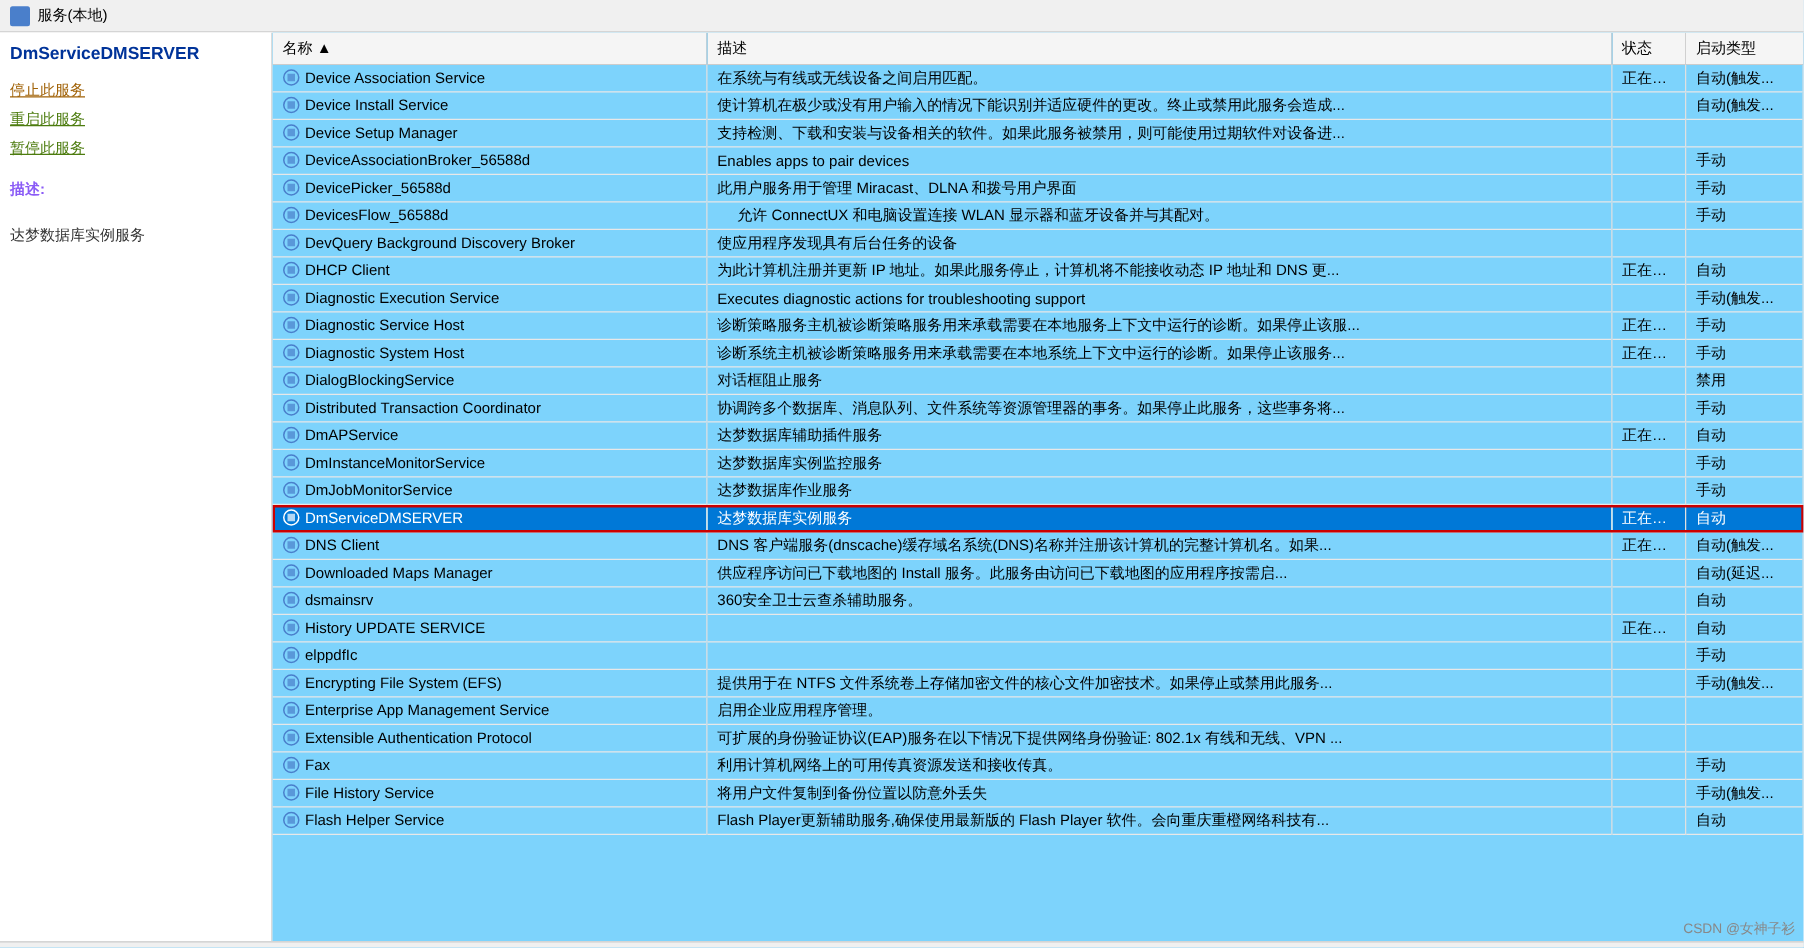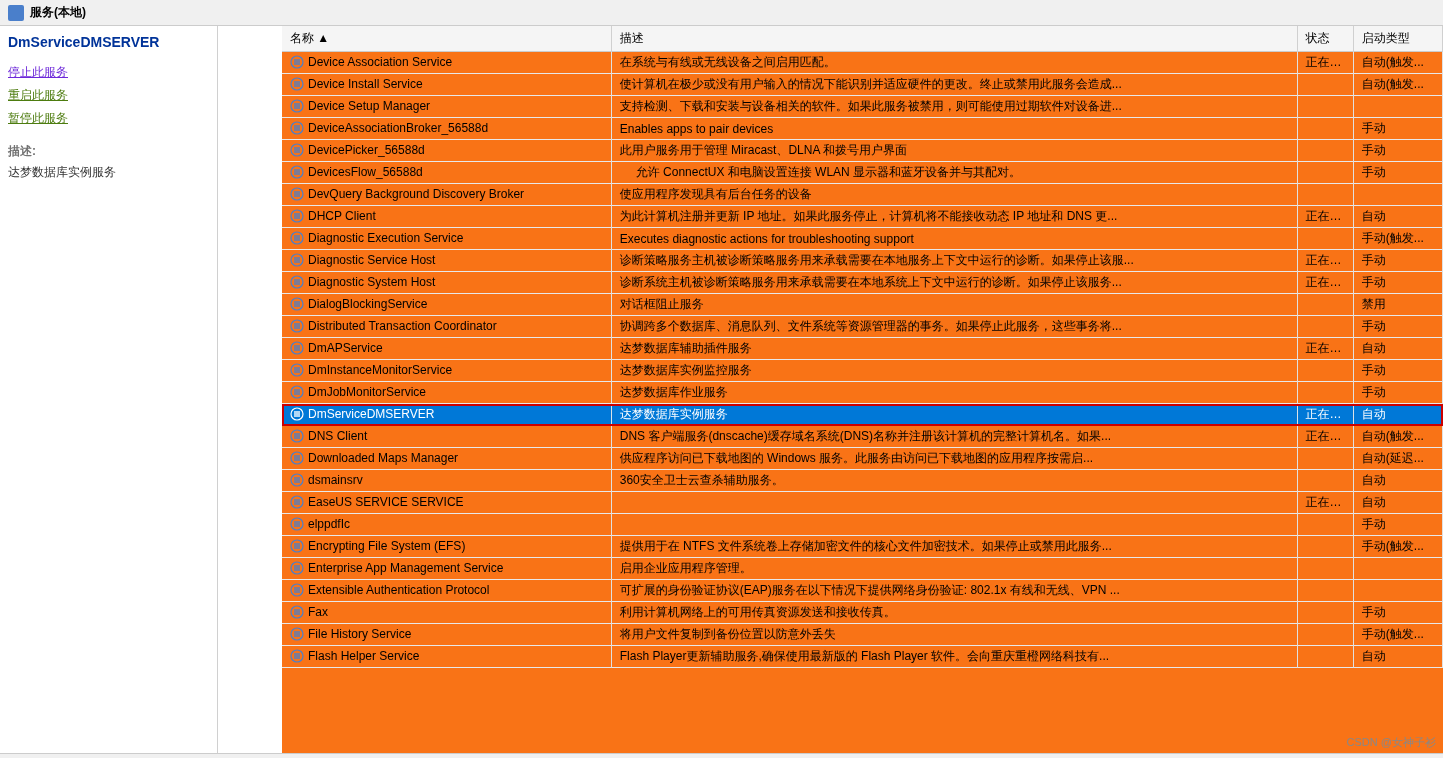"服务(本地)" .title-bar { font-weight: bold -> normal }
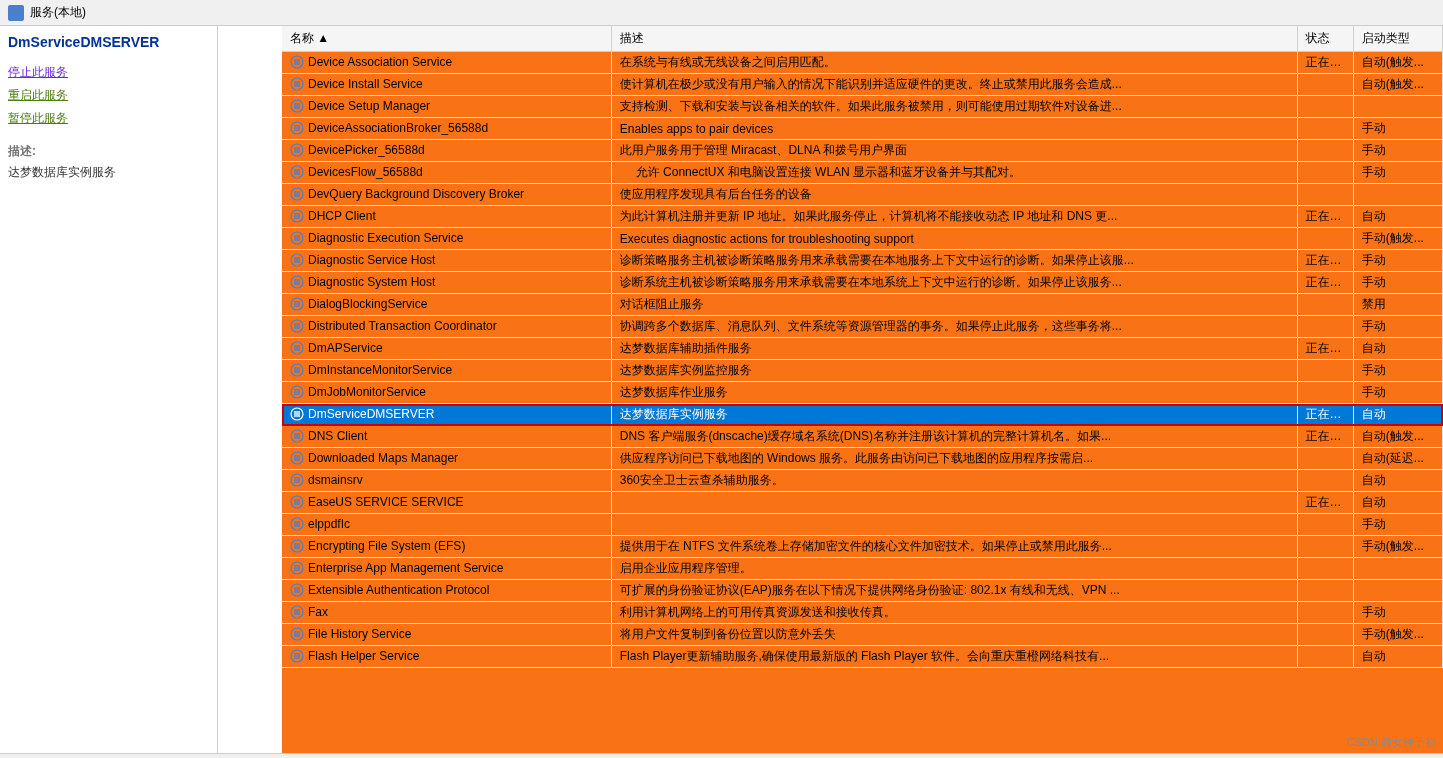"DmServiceDMSERVER" .main-window { gap: 24px -> none }
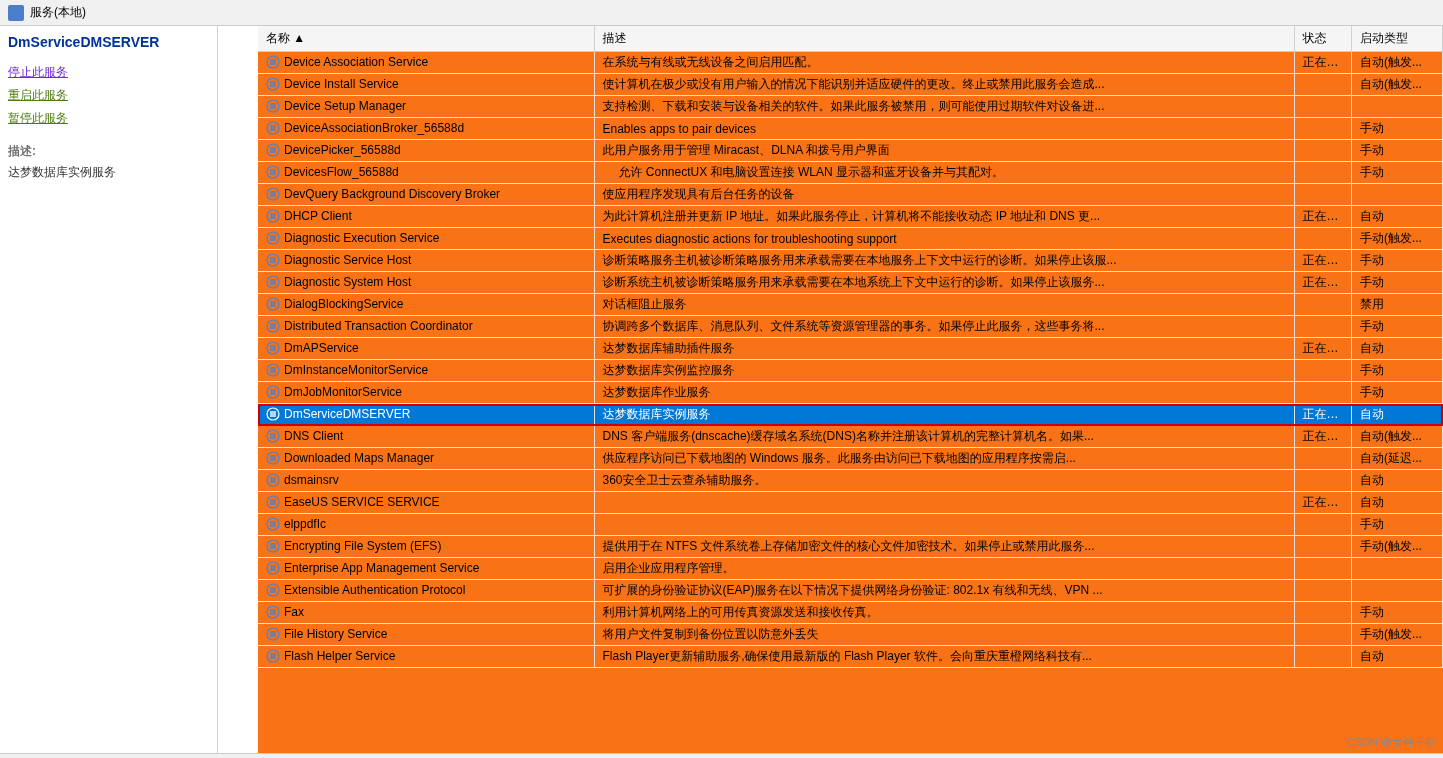"名称 ▲" .right-panel { background: #f97316 -> #7dd3fc; margin-left: 40px -> none }
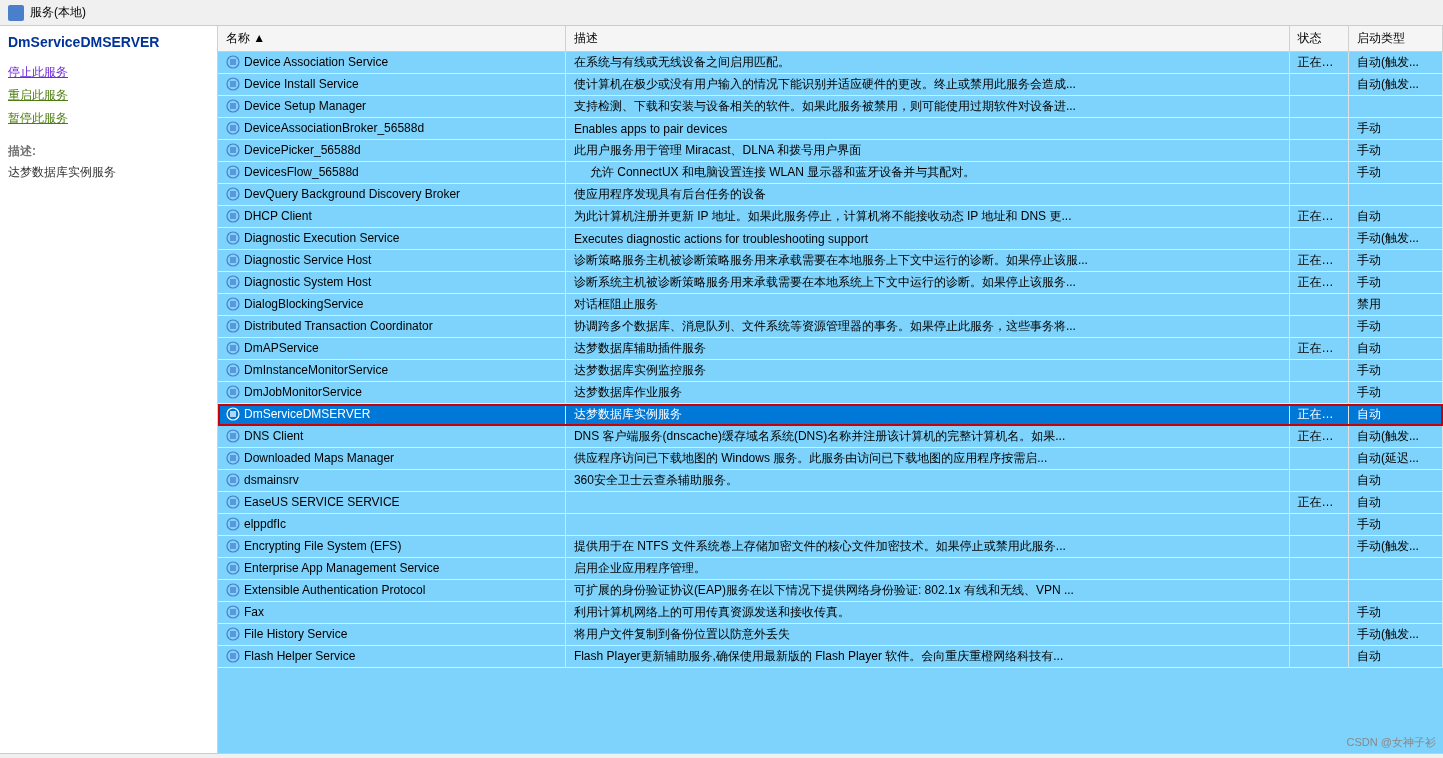"停止此服务" .left-panel-action.stop { color: #6d28d9 -> #a16207 }
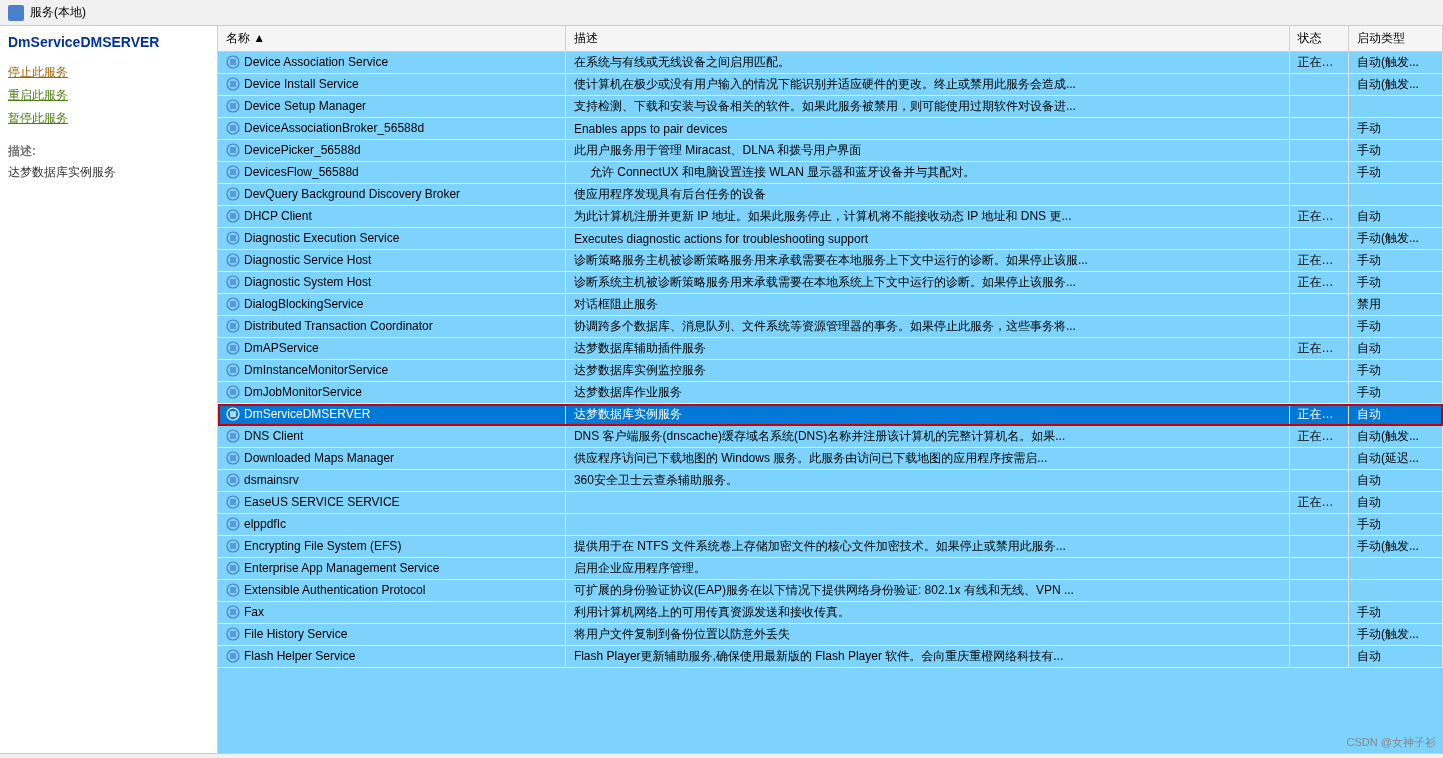"描述:" .left-panel-desc-title { color: #737373 -> #8b5cf6; margin-bottom: 4px -> 20px }
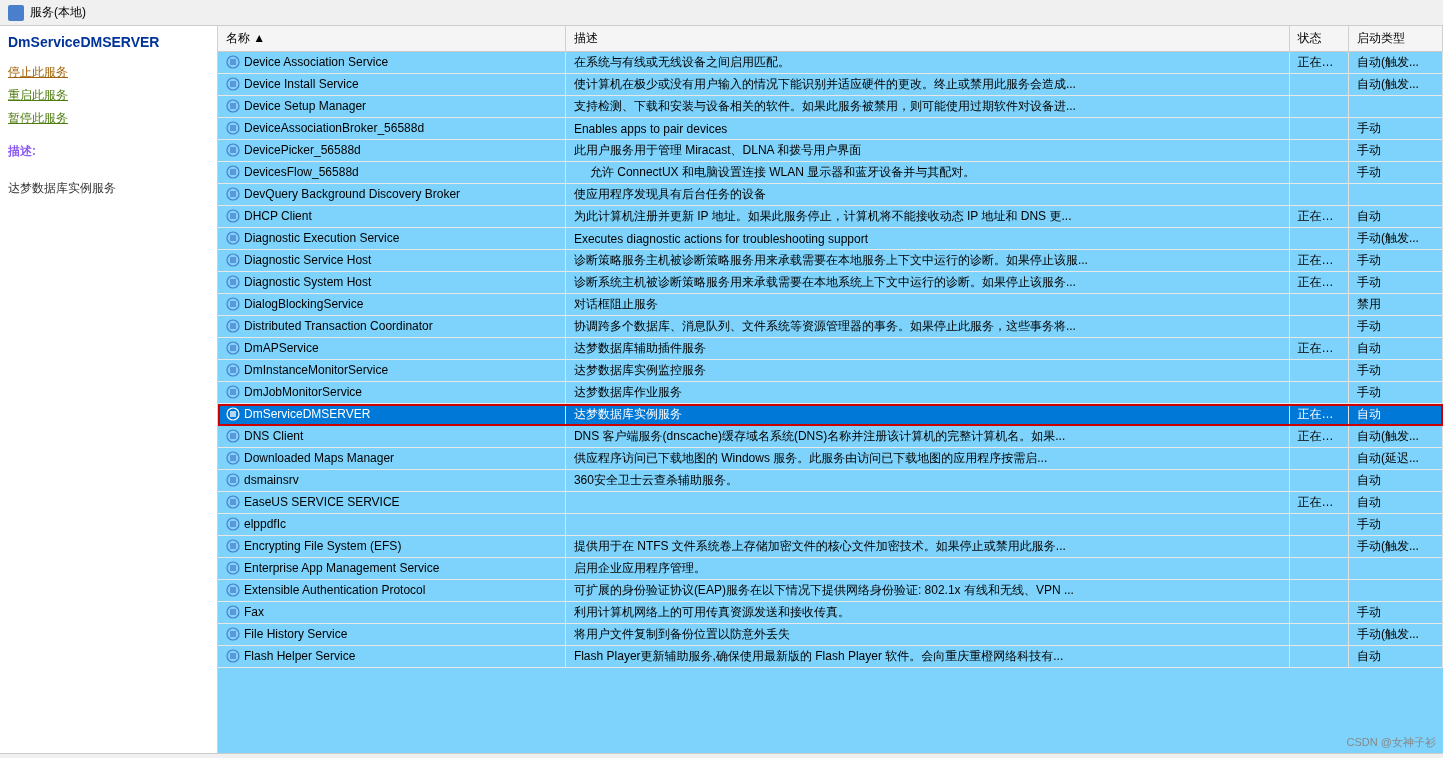"供应程序访问已下载地图的 Windows" td { text: Windows -> Install }
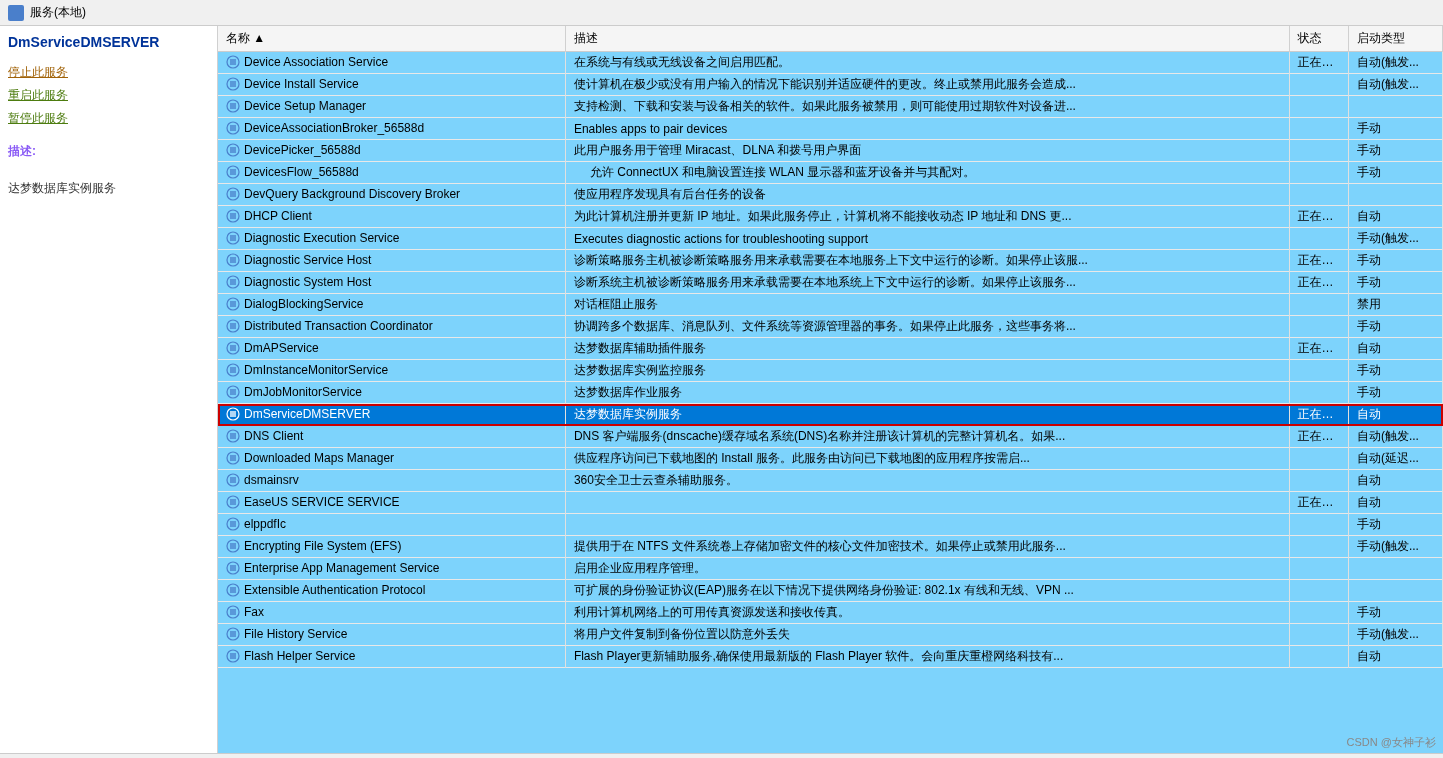"EaseUS SERVICE SERVICE" span { text: EaseUS SERVICE -> History UPDATE }
